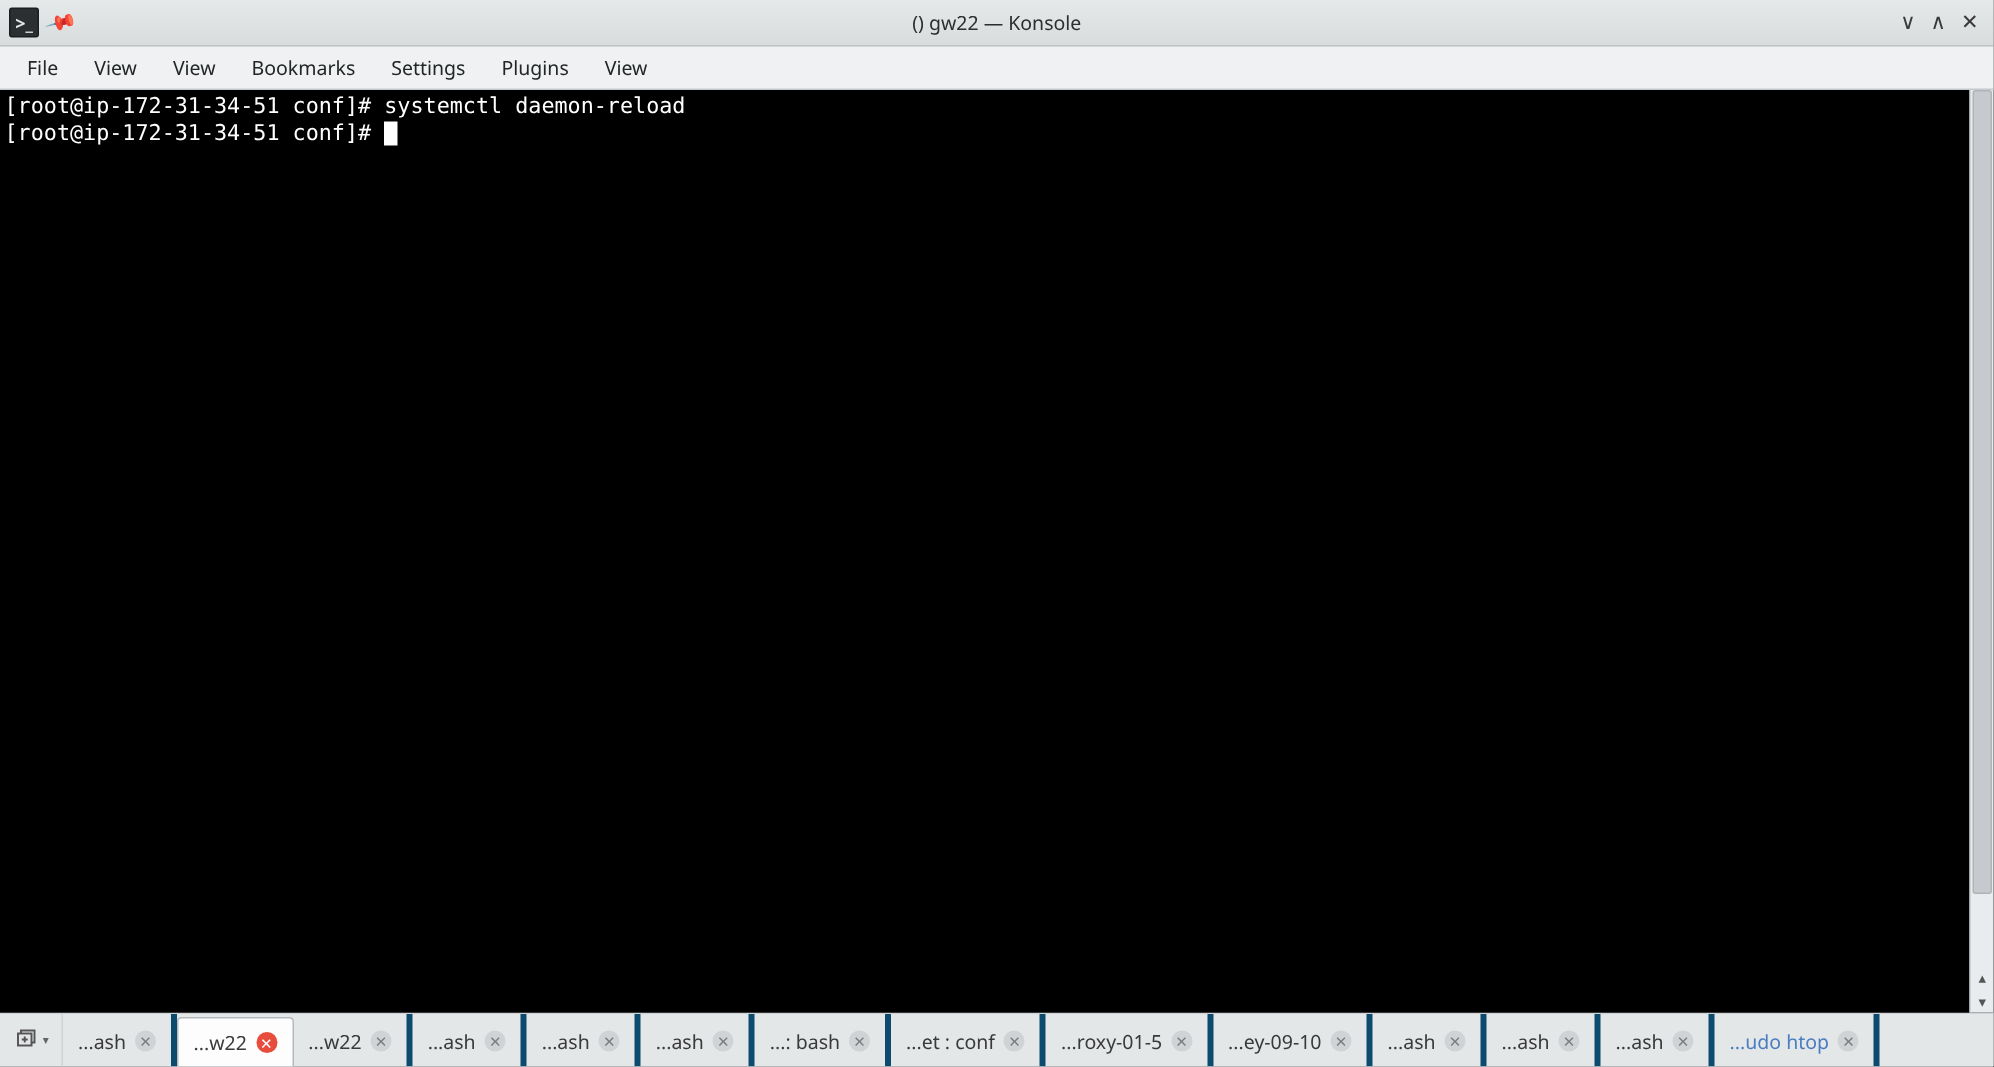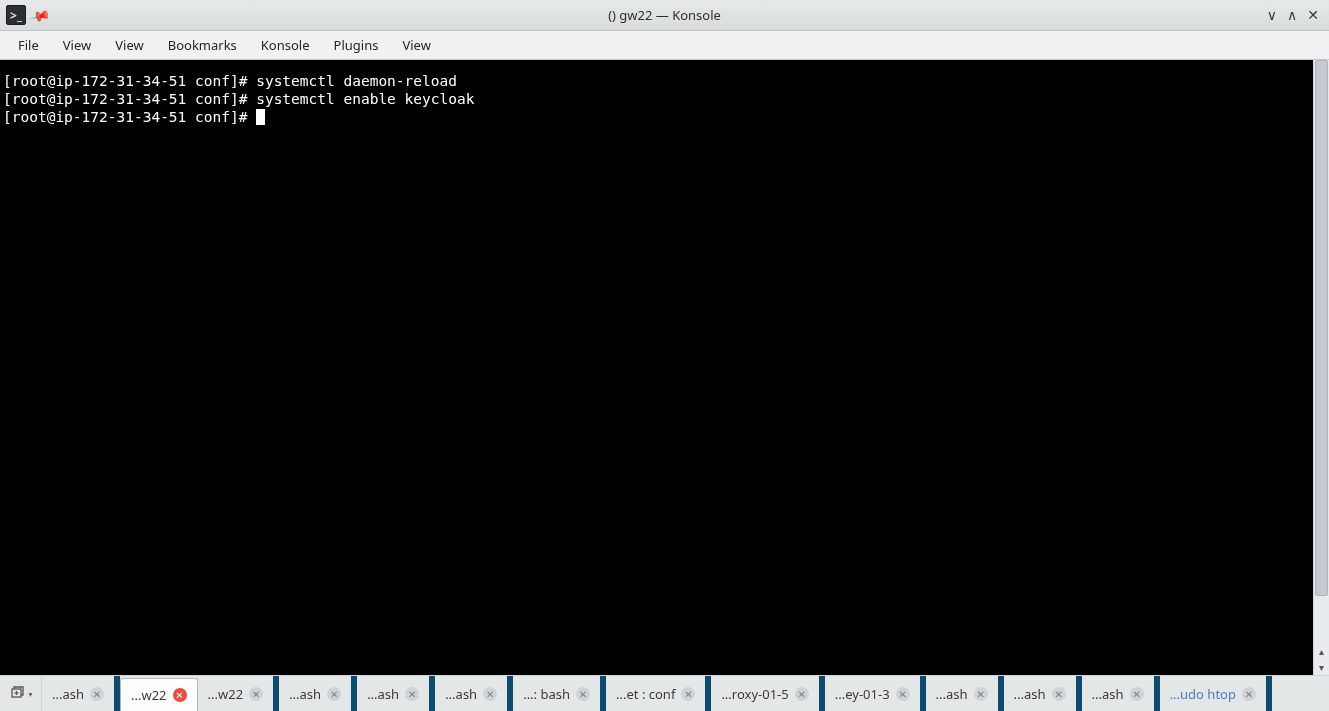"Konsole" div.menu-item { text: Konsole -> Settings }
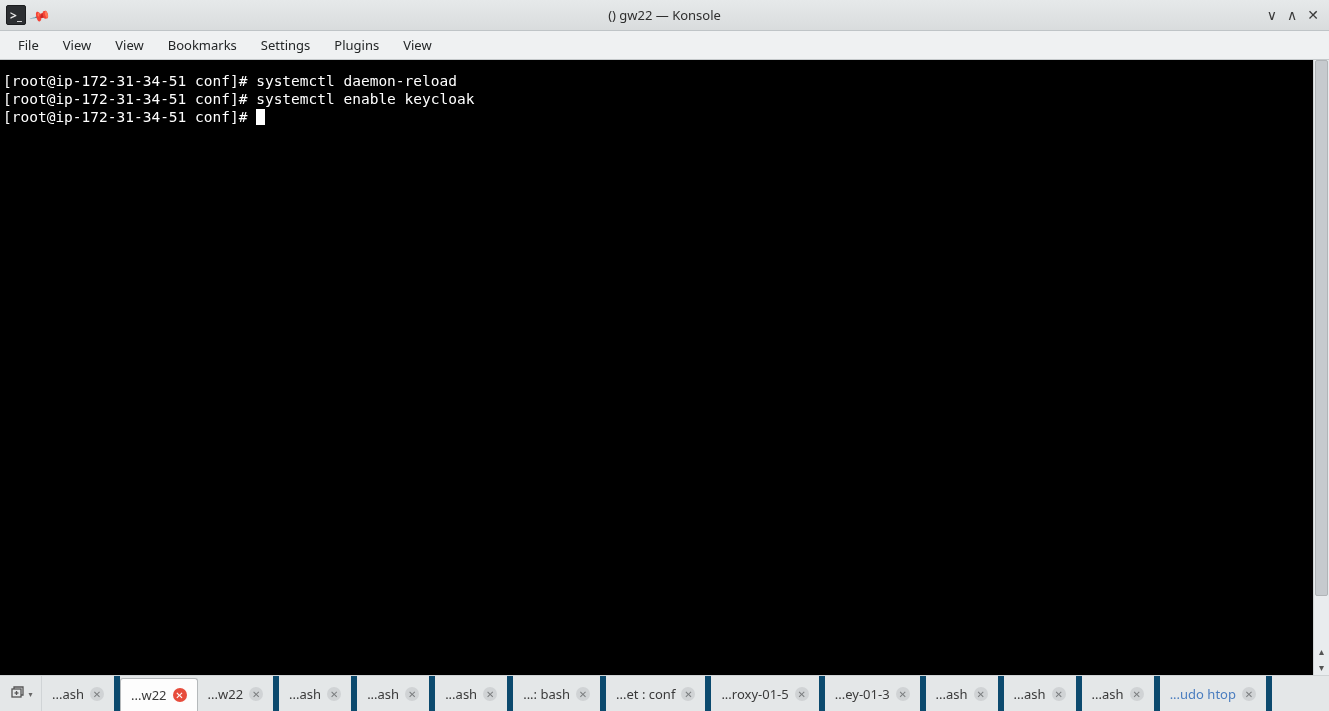"[root@ip-172-31-34-51 conf]# systemctl" .terminal { padding: 12px 3px -> 2px 3px }
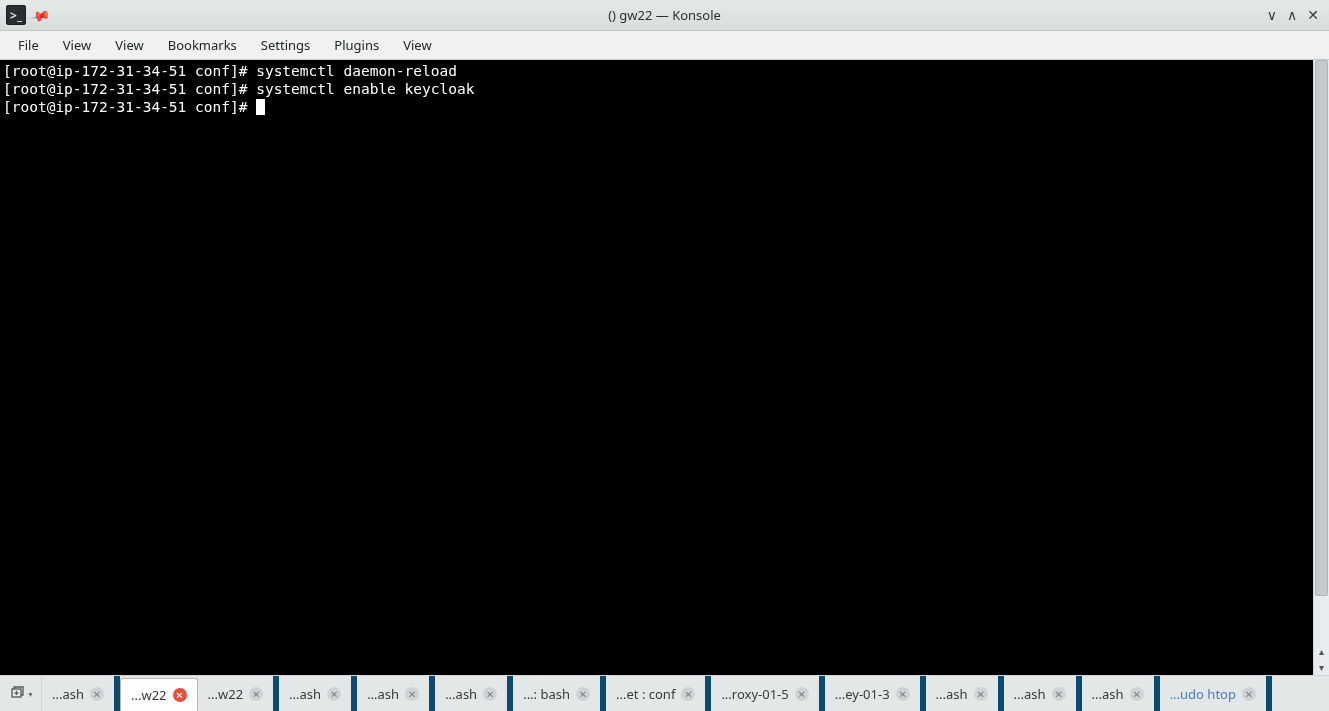"[root@ip-172-31-34-51 conf]# systemctl enable" span.line { html: <span><span>[root@ip-172-31-34-51 conf]# </span><span>systemctl enable keycloak</span></span> -> none }
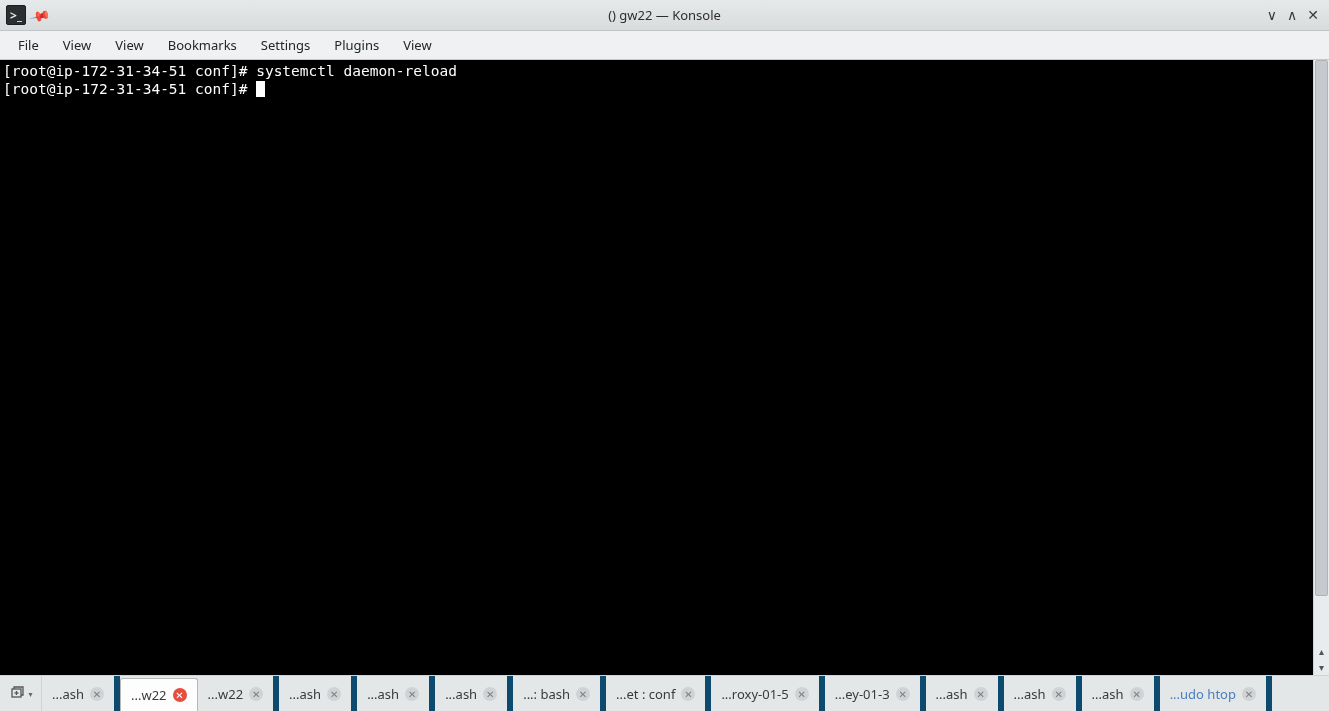"...ash" .tab { border-right: 6px solid #0c4a6e -> 4px solid #0c4a6e }
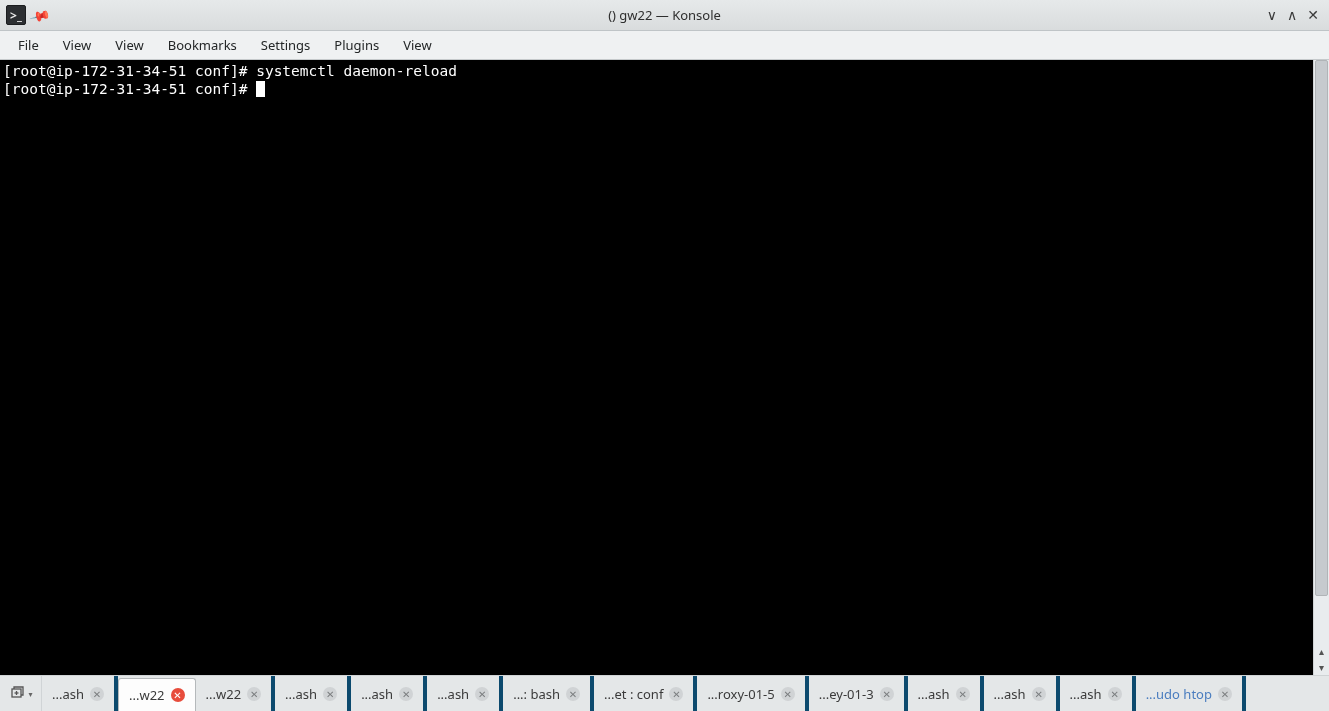"...ey-01-3" span.tab-label { text: ...ey-01-3 -> ...ey-09-10 }
